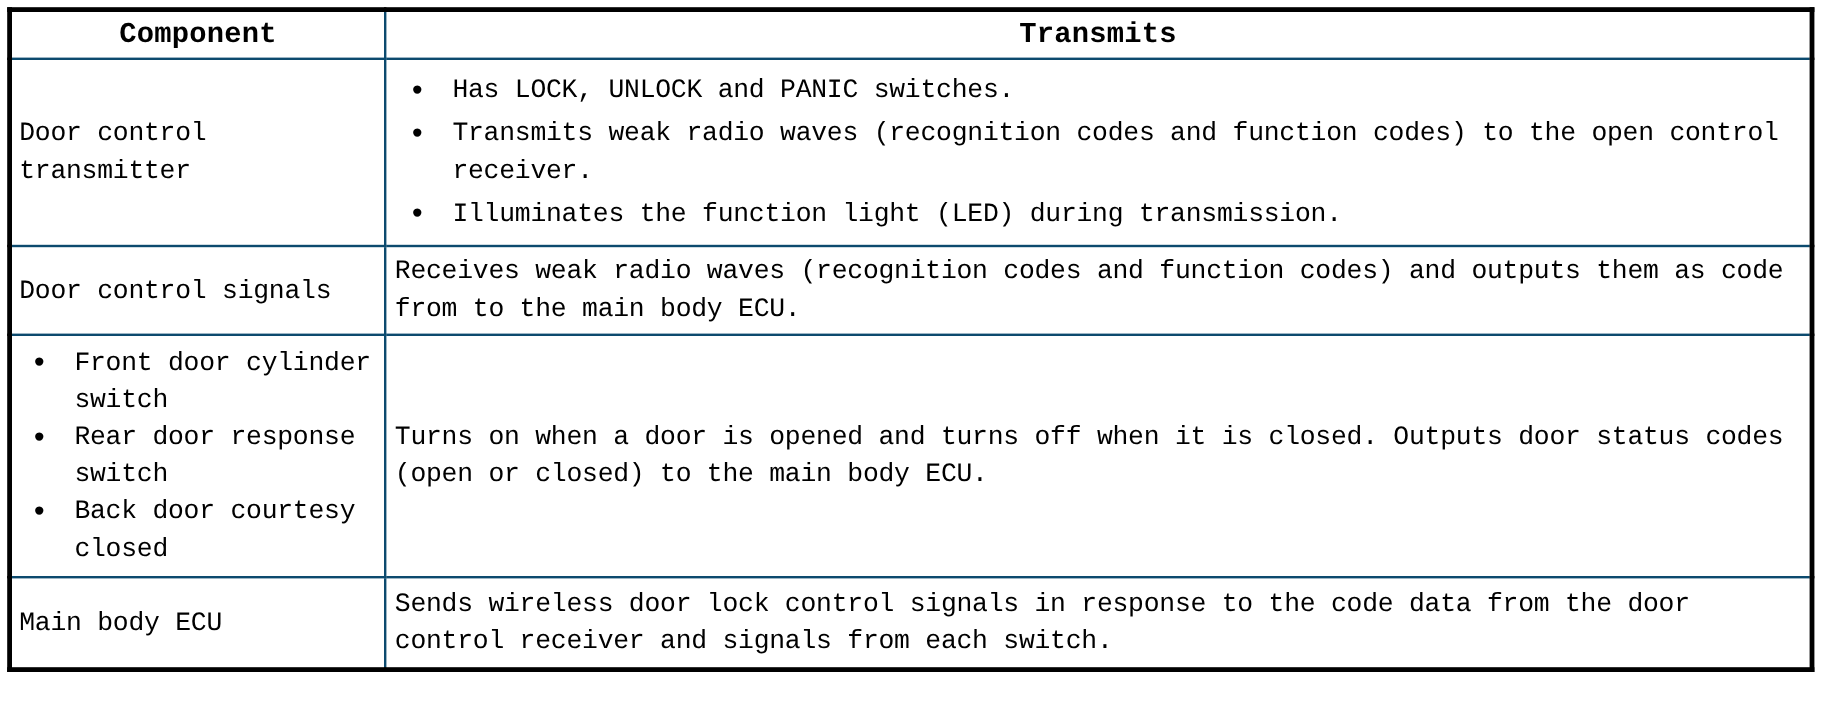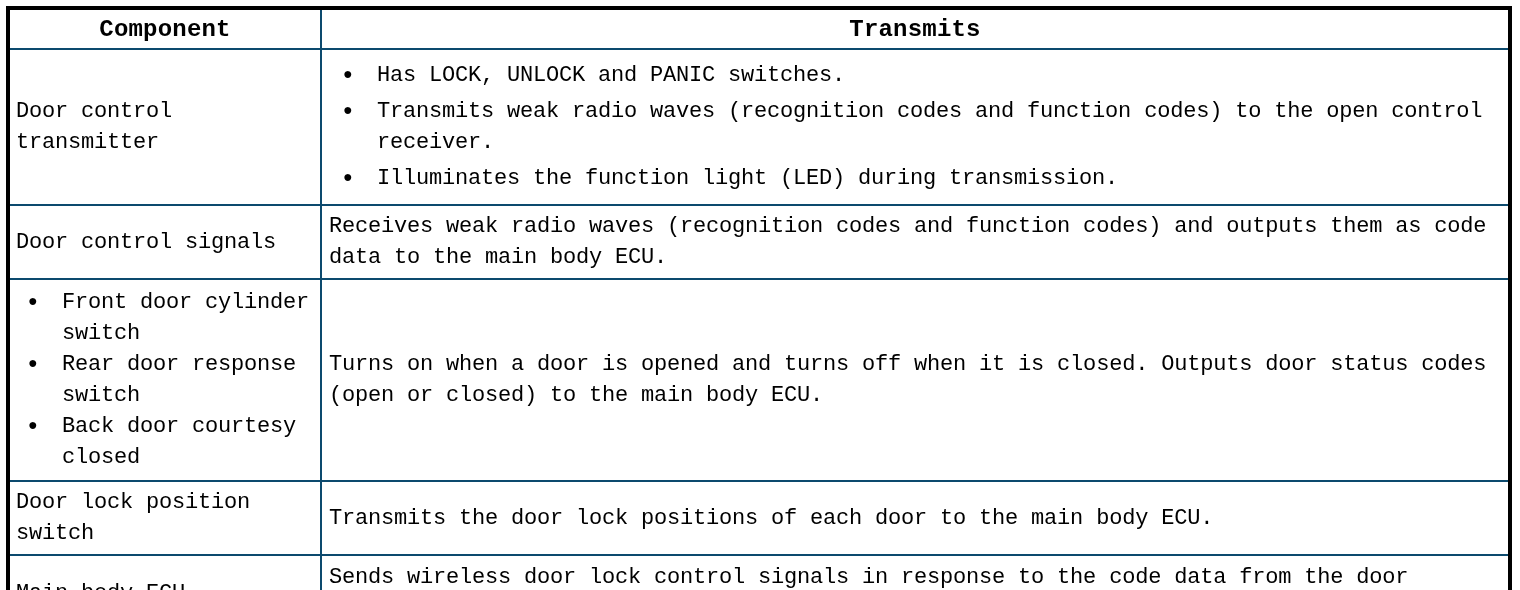"Receives weak radio waves (recognition" span { text: data -> from }
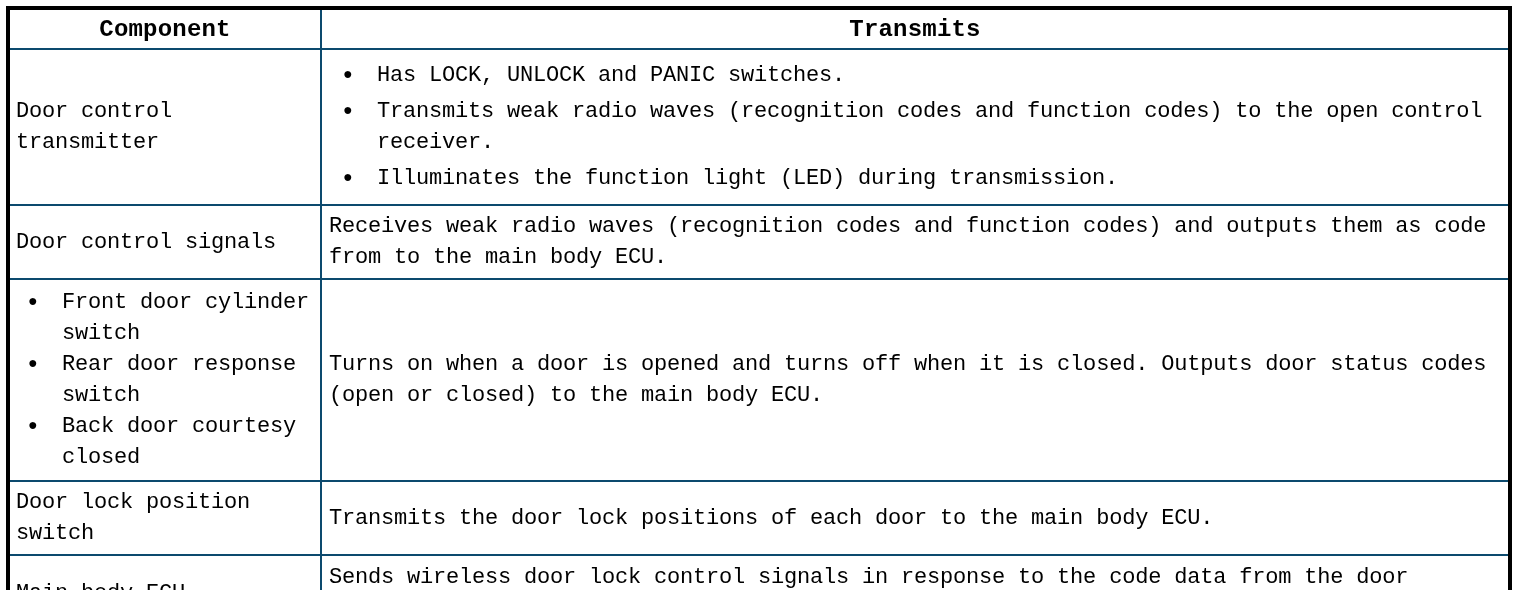"Door lock position switch" tr.row-5 { html: <tr> <td> <span>Door lock position switch</span> </td> <td> <span>Transmits the door lock positions of each door to the main body ECU.</span> </td> </tr> -> none }
